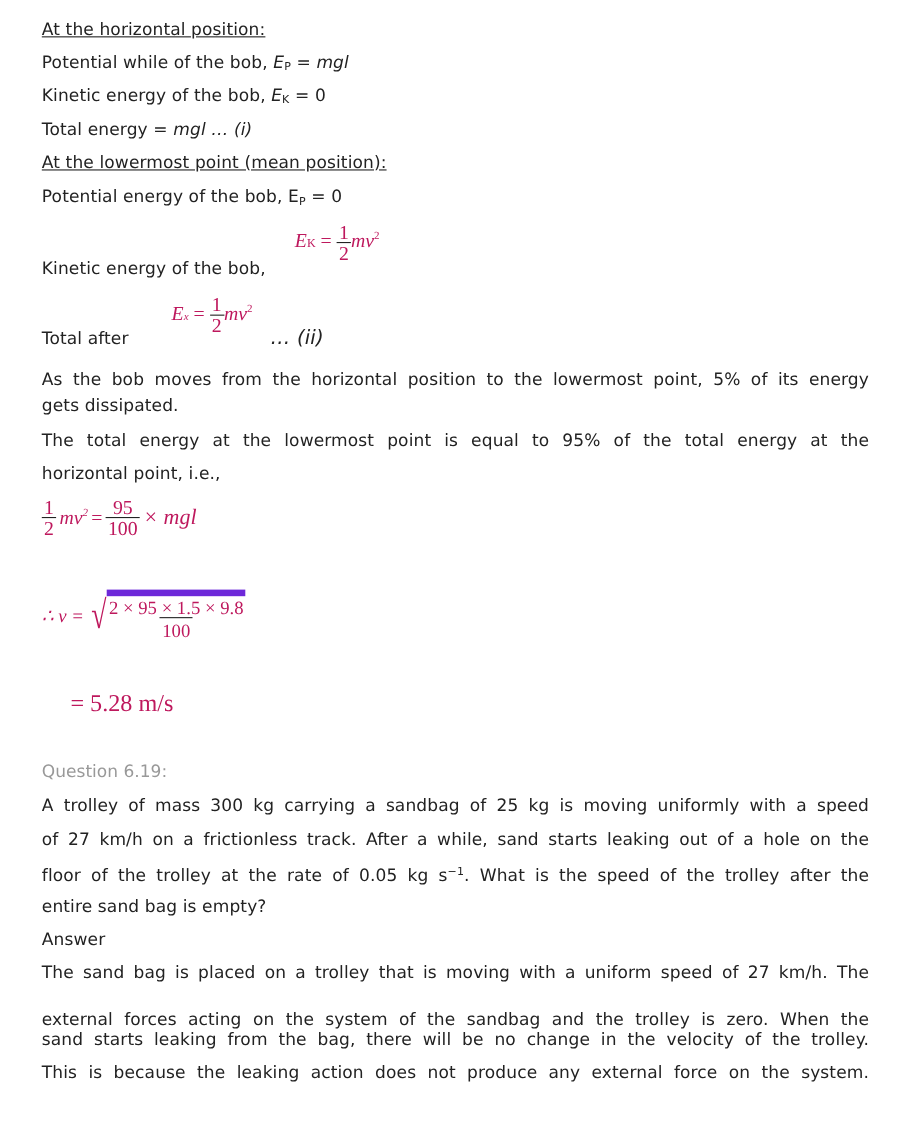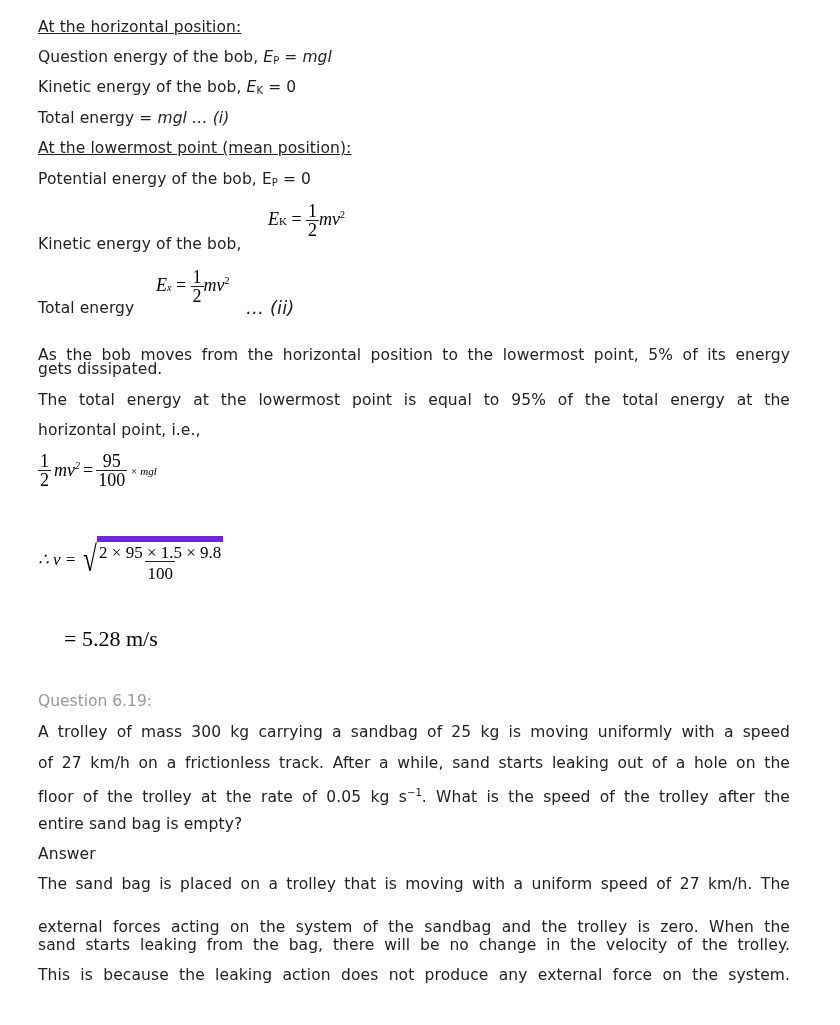"Question energy of the bob," span { text: Question energy -> Potential while }
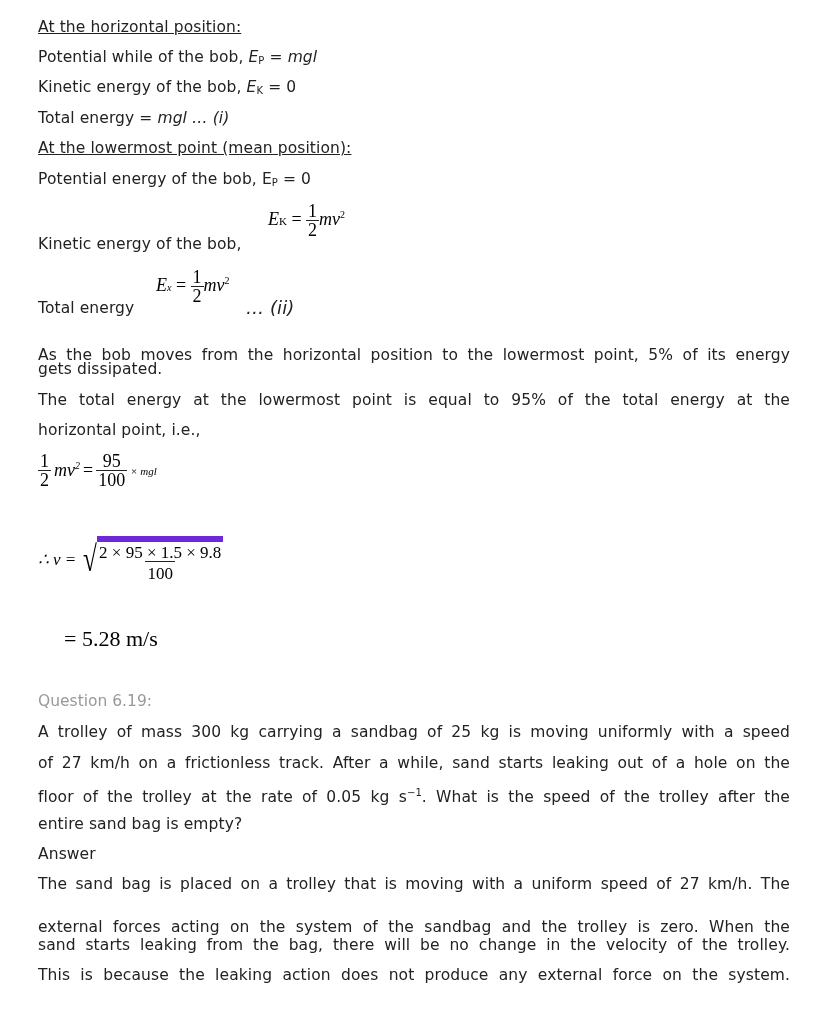"EK =" .serif { color: #000000 -> #be185d }
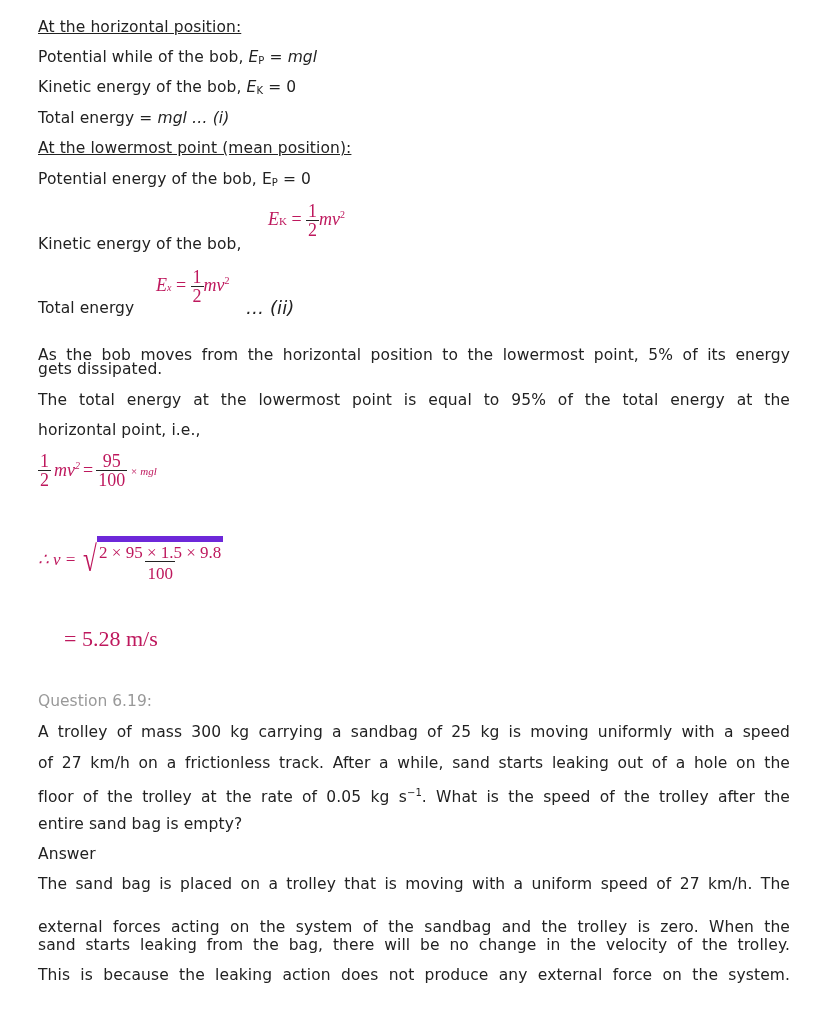"Total energy" div.ln { text: energy -> after }
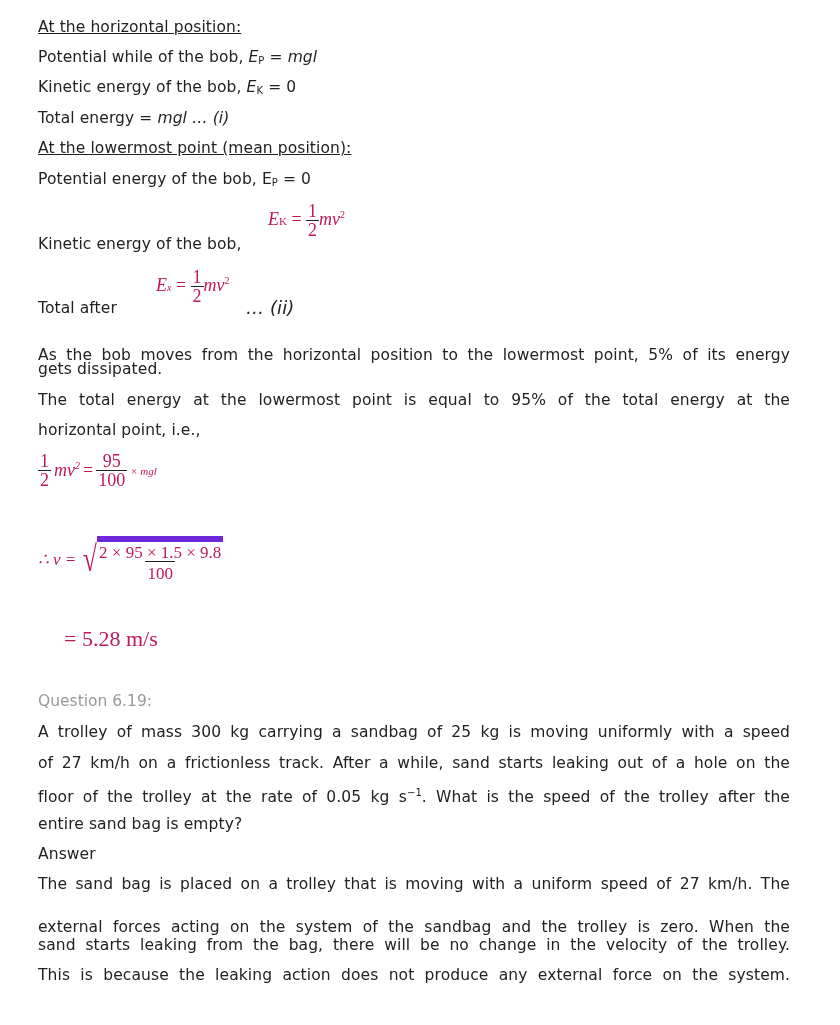"As the bob moves from" div.just { top: 340px -> 330px }
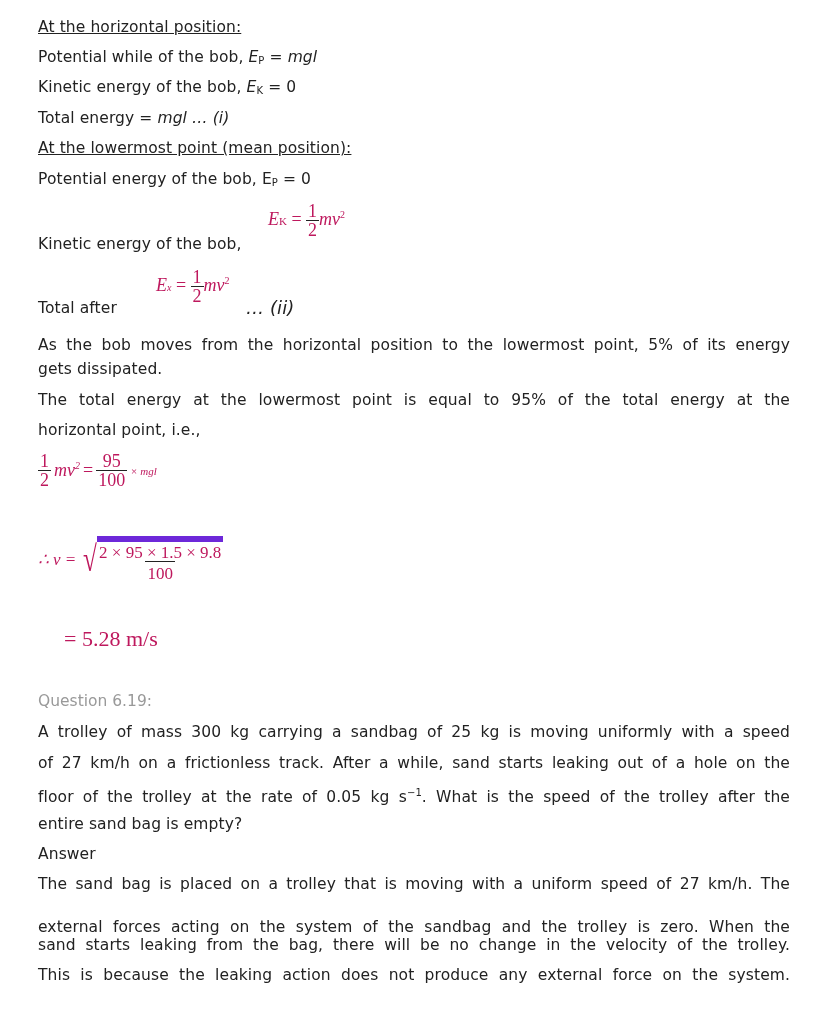"× mgl" span.it { font-size: 11px -> 20px }
